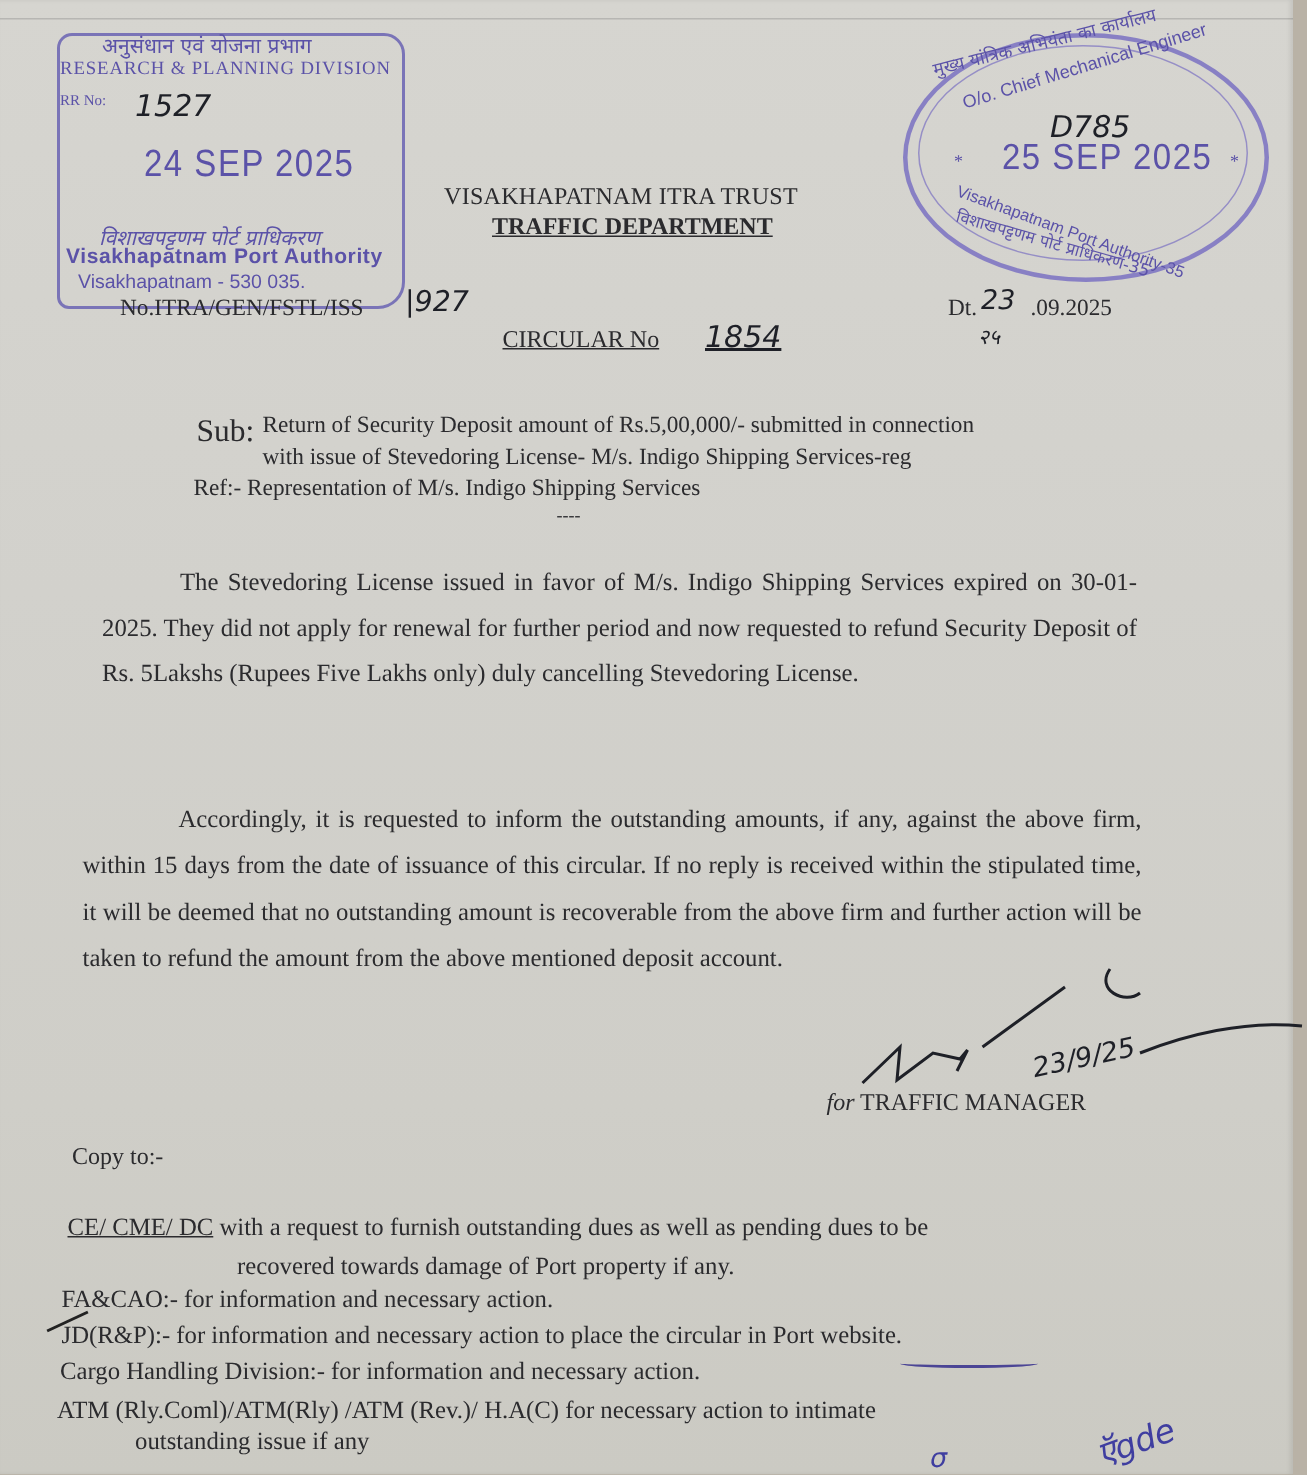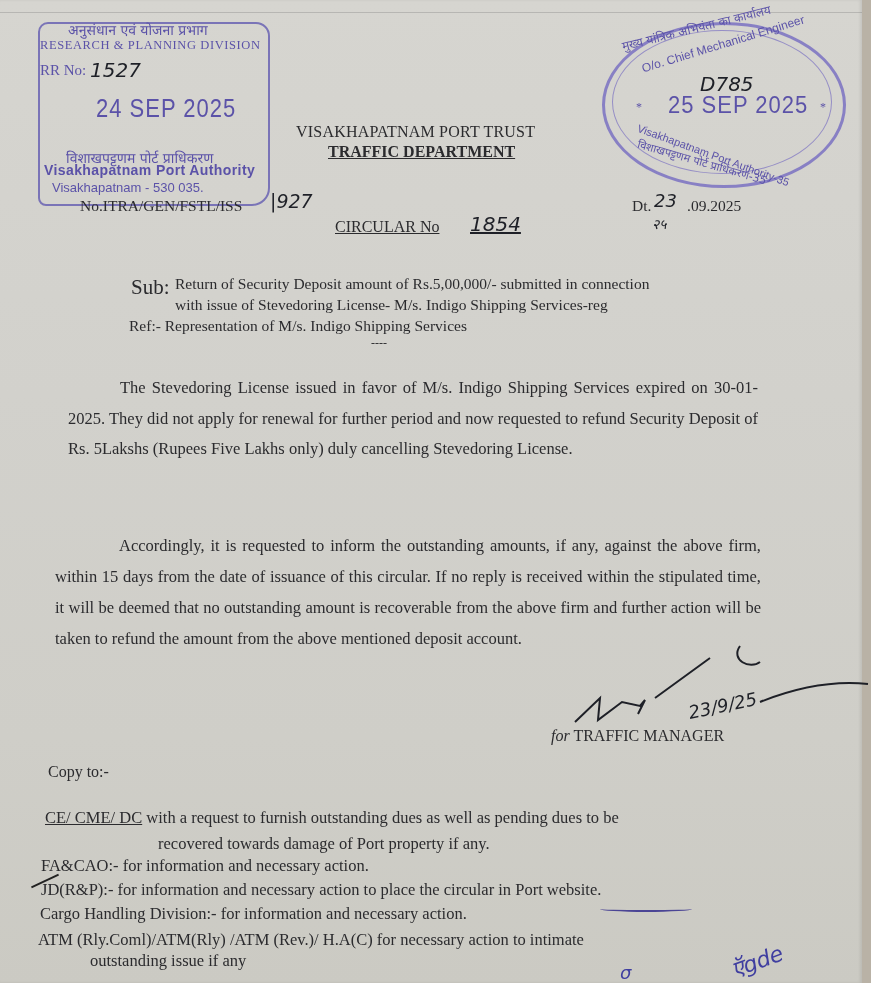"RR No:" .rs-rr { font-size: 15px -> 10px }
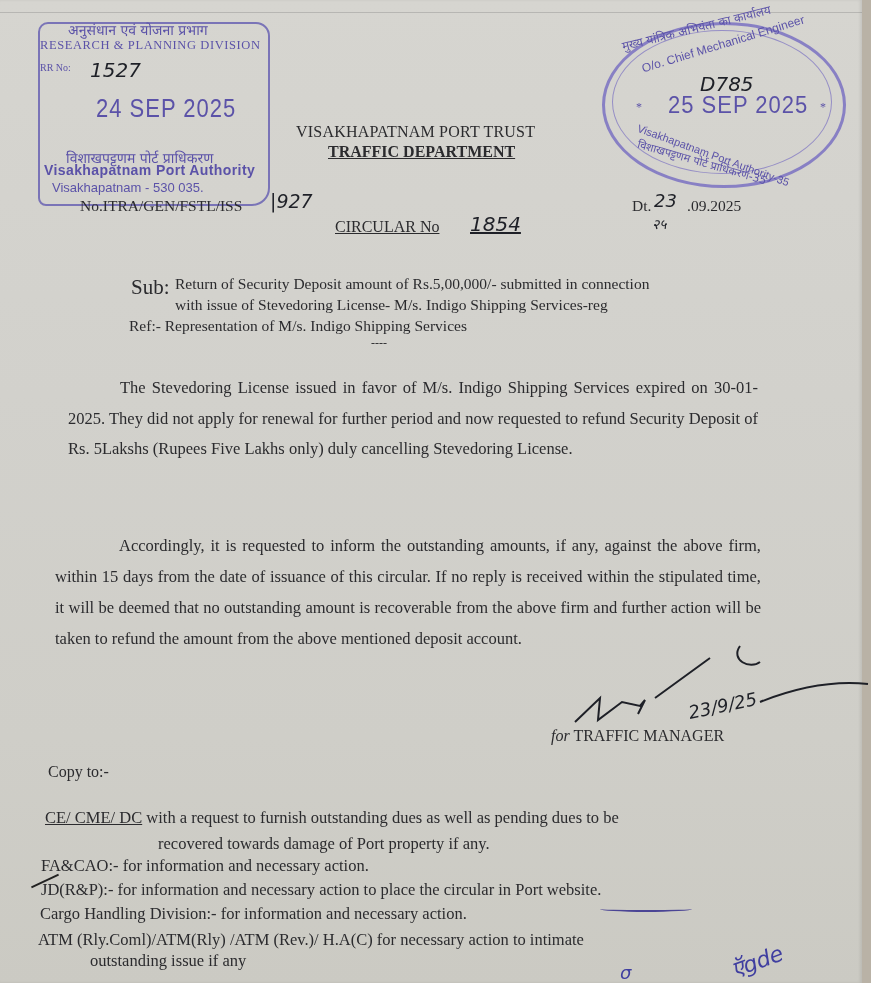"VISAKHAPATNAM PORT TRUST" div.abs { text: PORT -> ITRA }
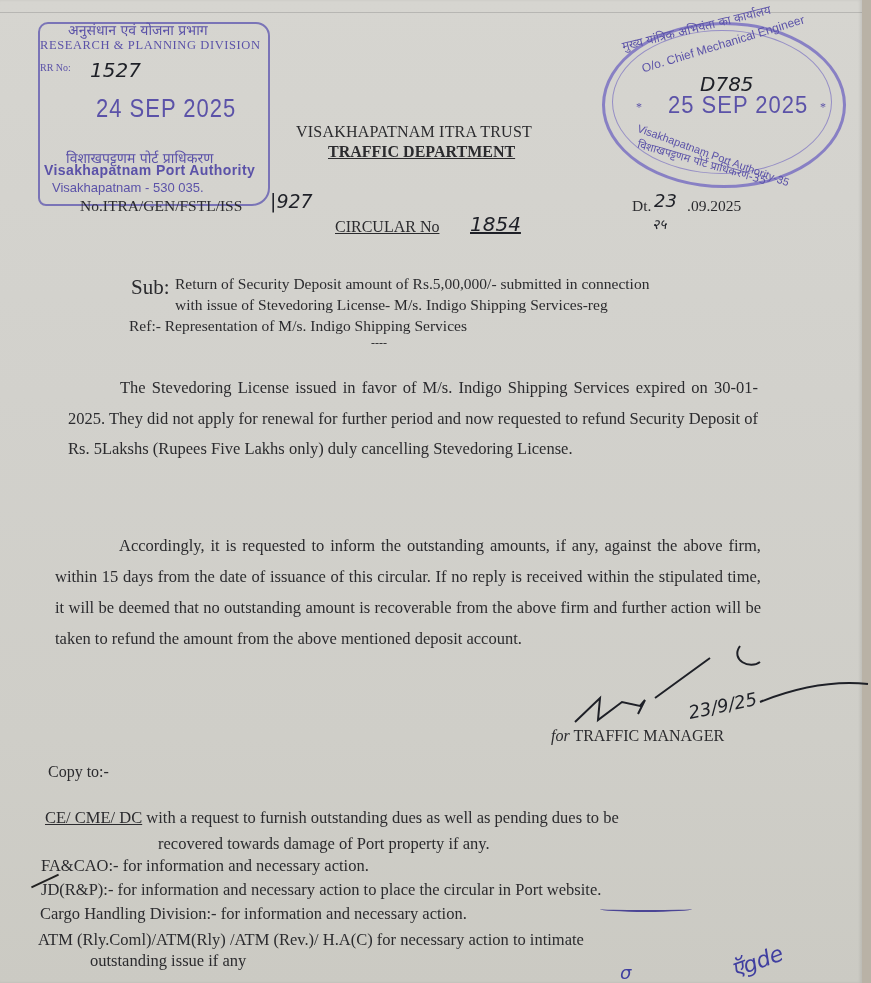"विशाखपट्टणम पोर्ट प्राधिकरण" .rs-hi2 { font-style: none -> italic }
